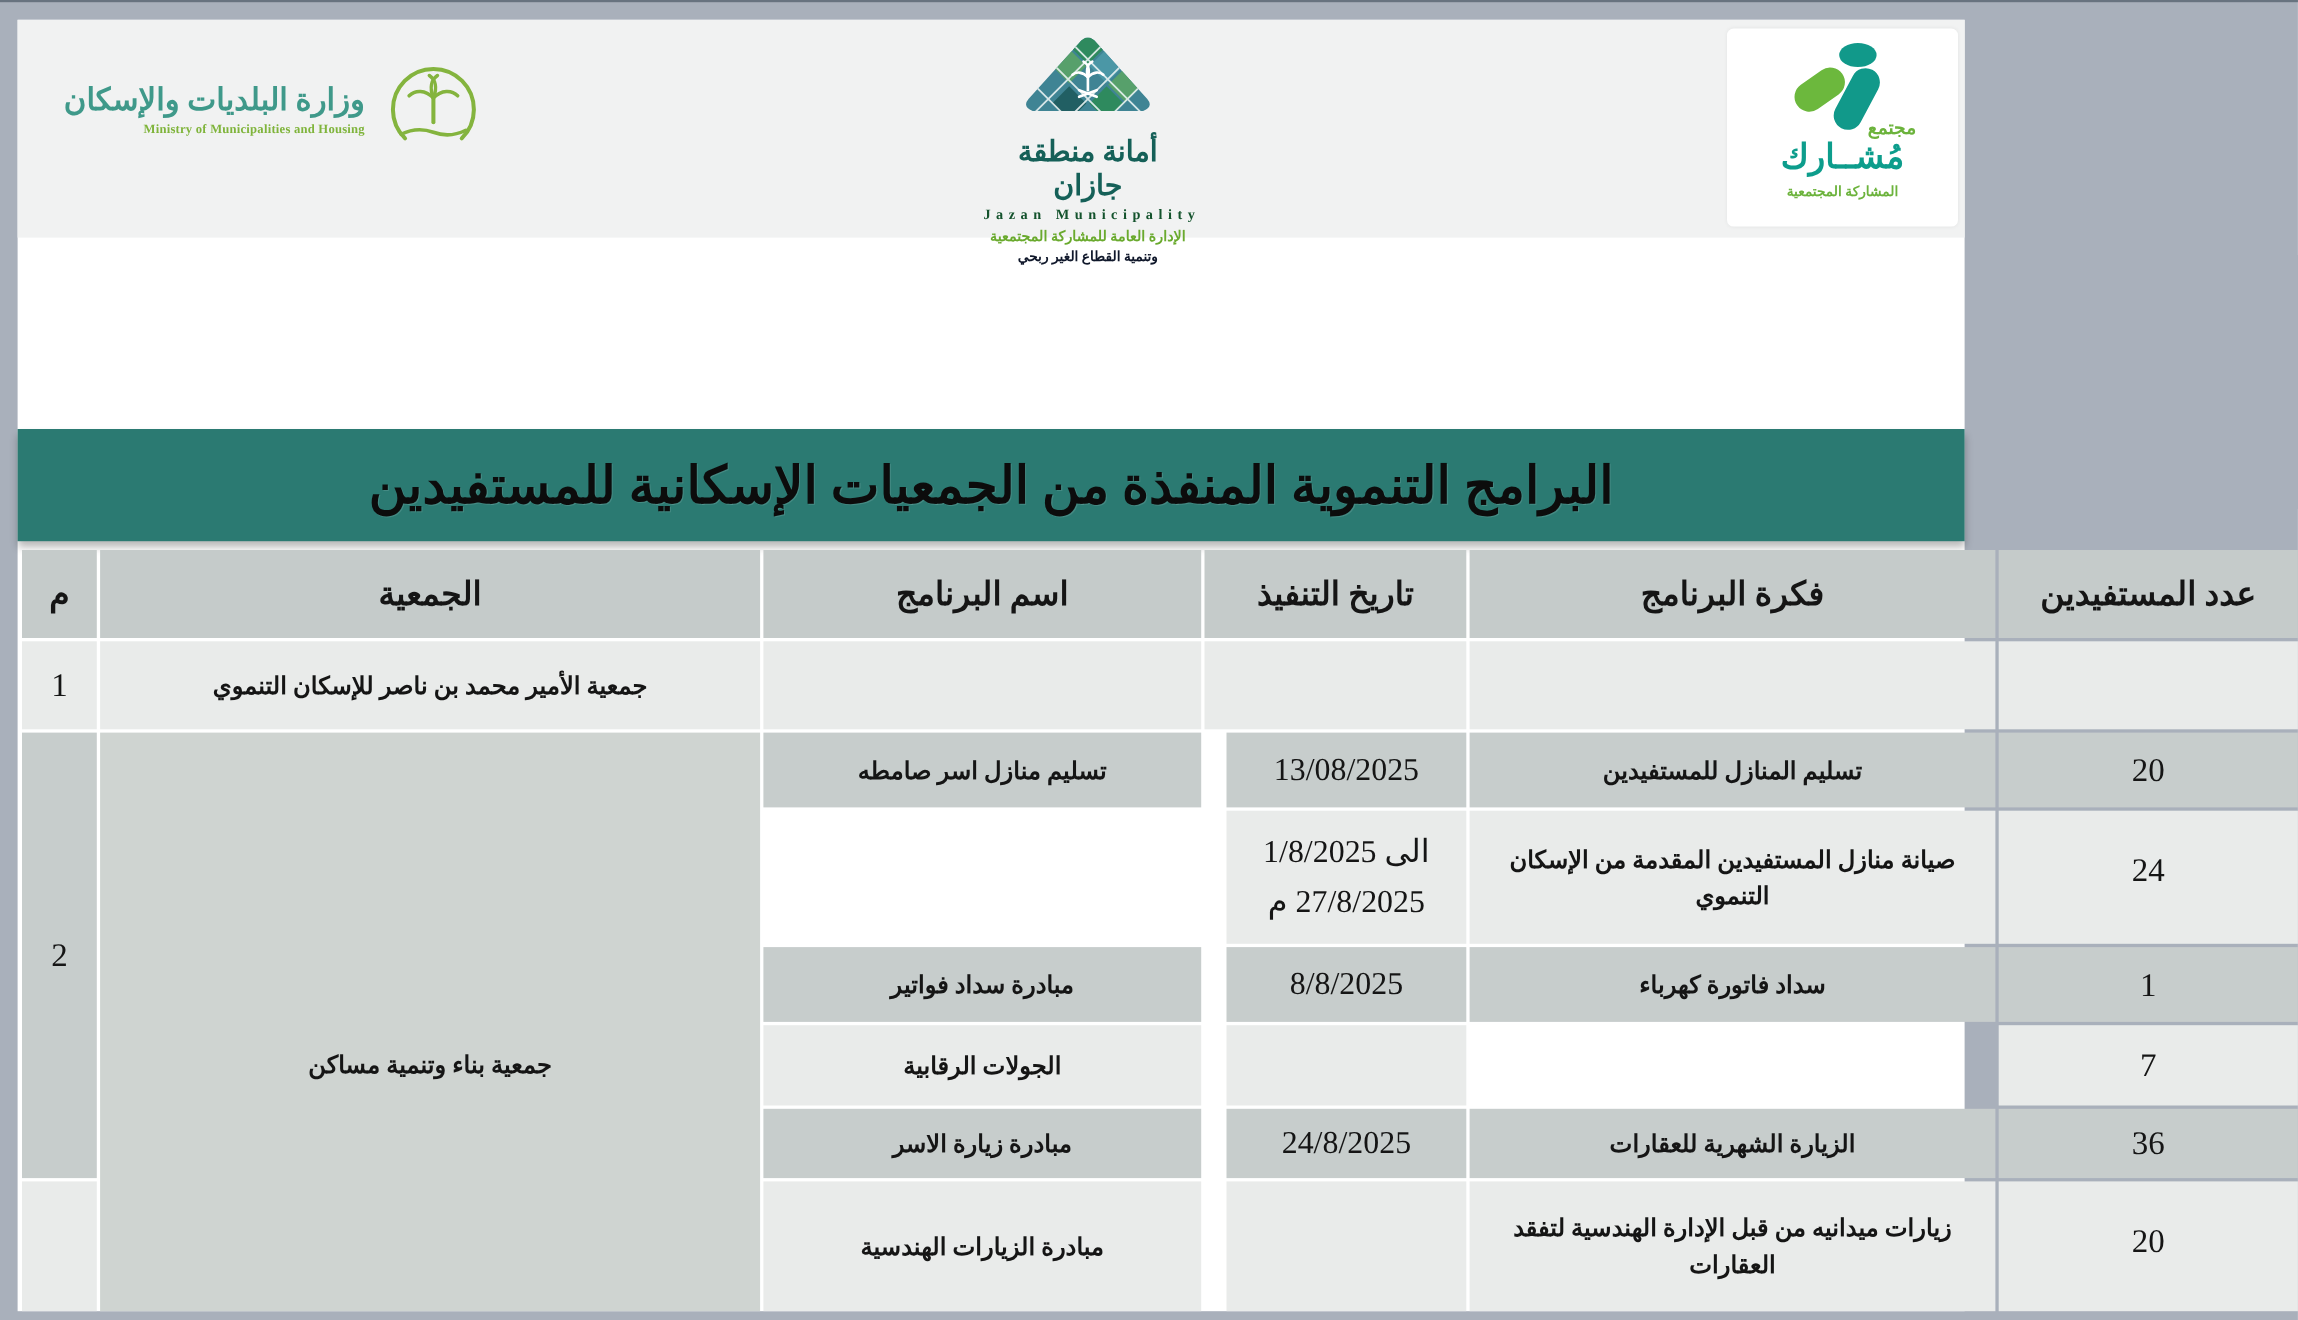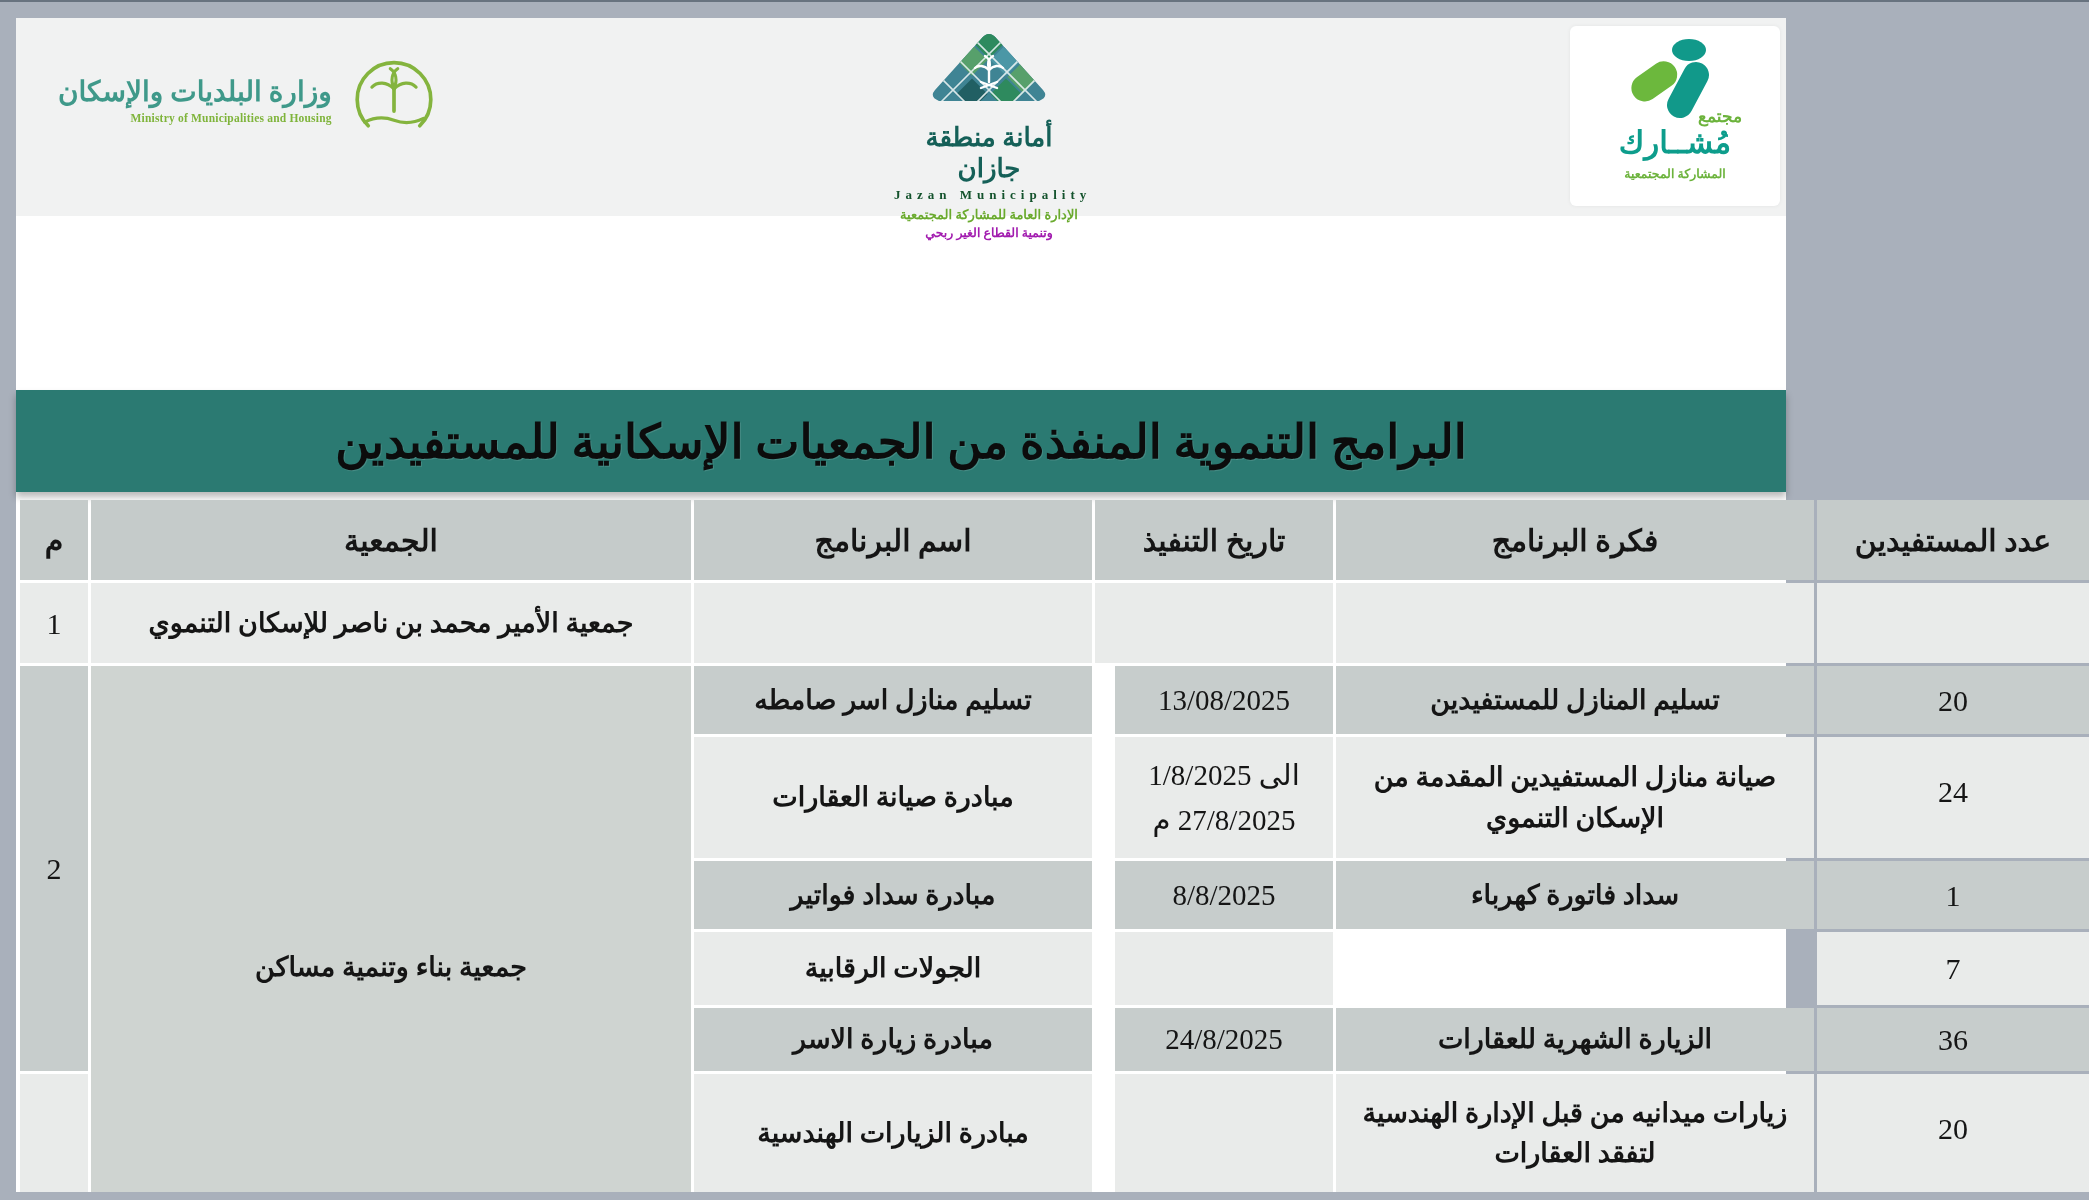"وتنمية القطاع الغير ربحي" .jazan .g2 { color: #a21caf -> #0f172a }
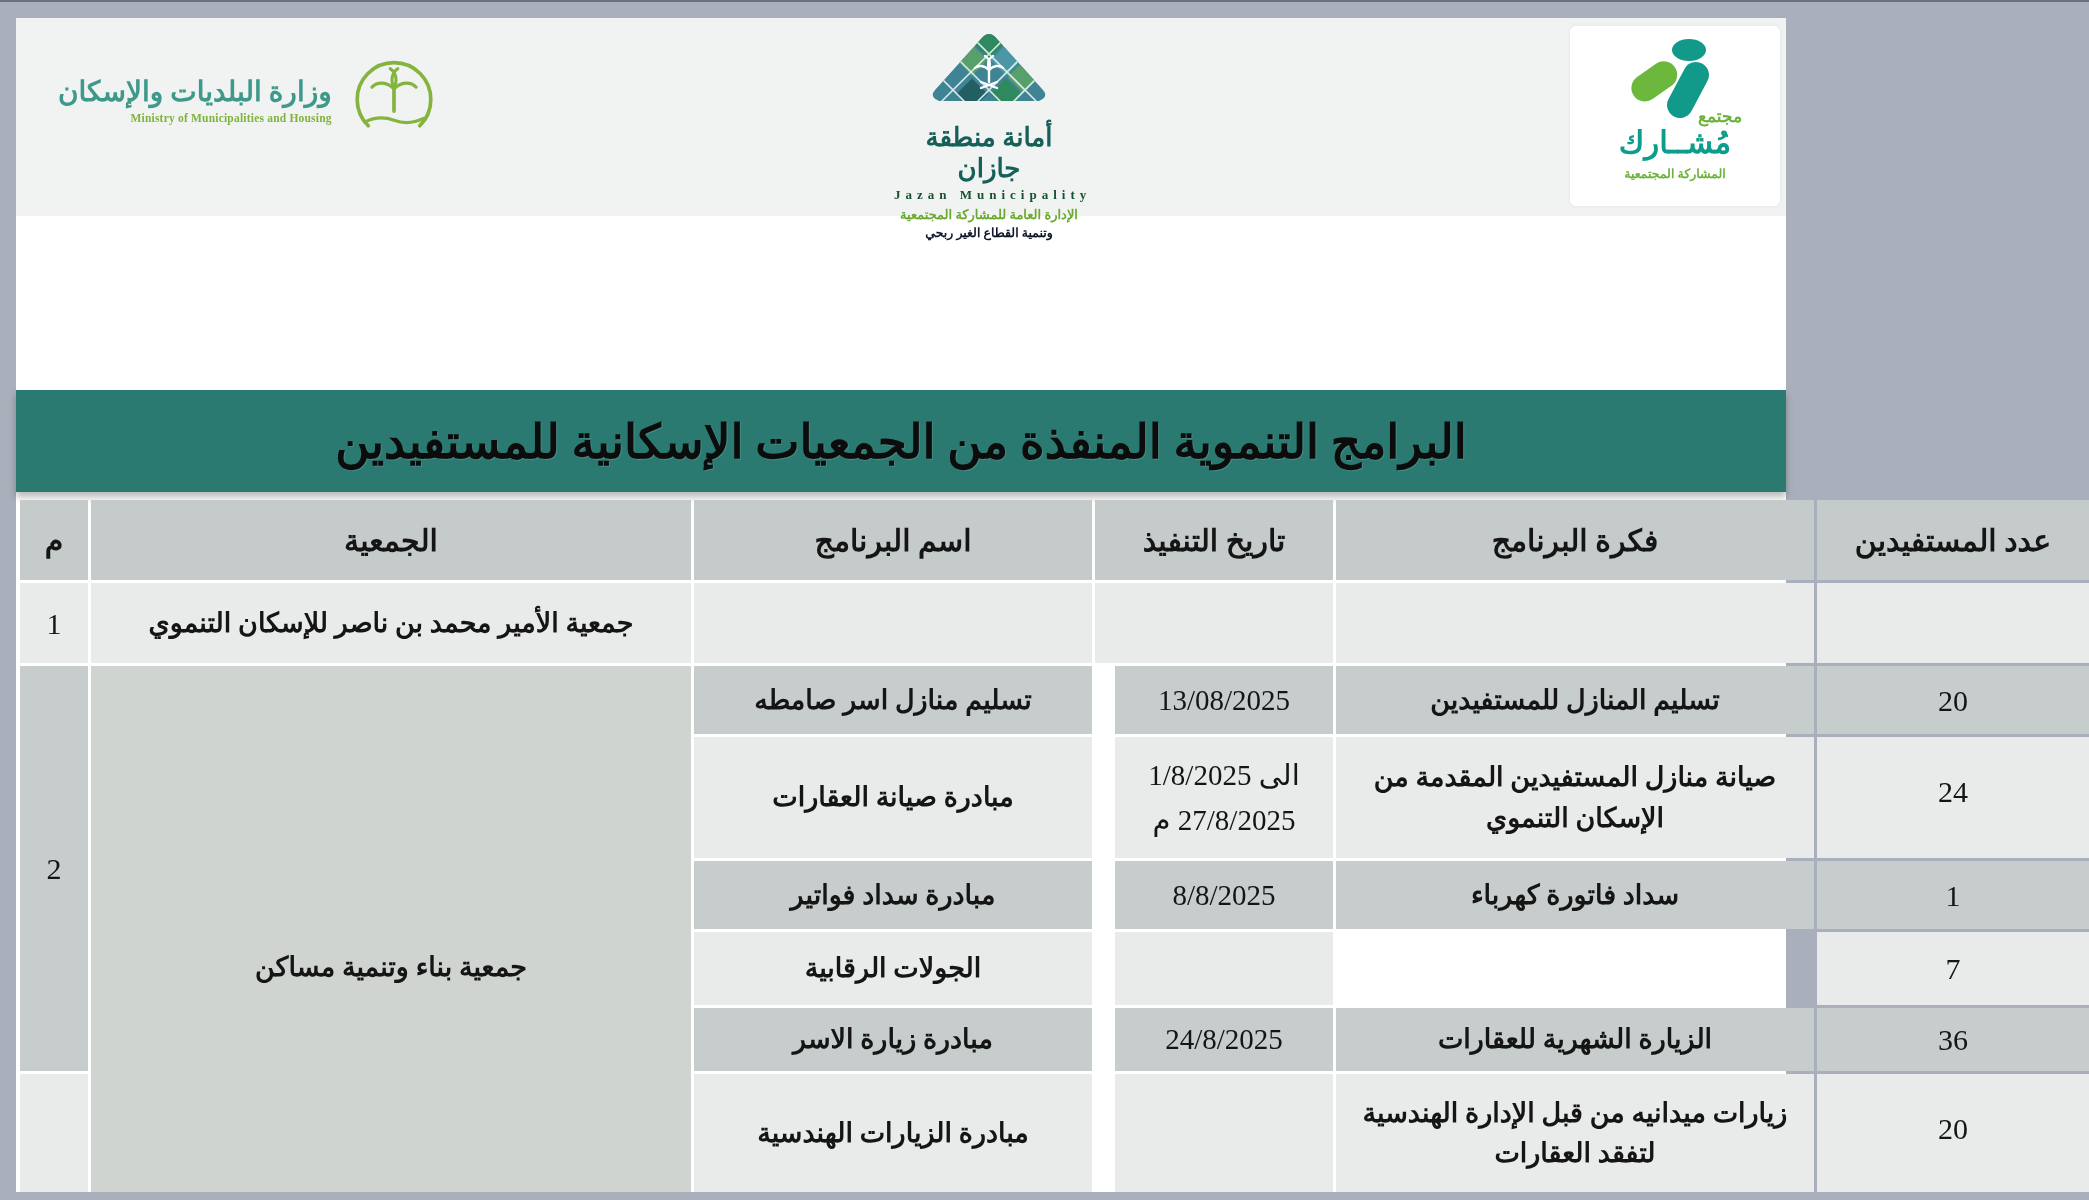"جمعية الأمير محمد بن ناصر" .c { font-size: 27px -> 22px }
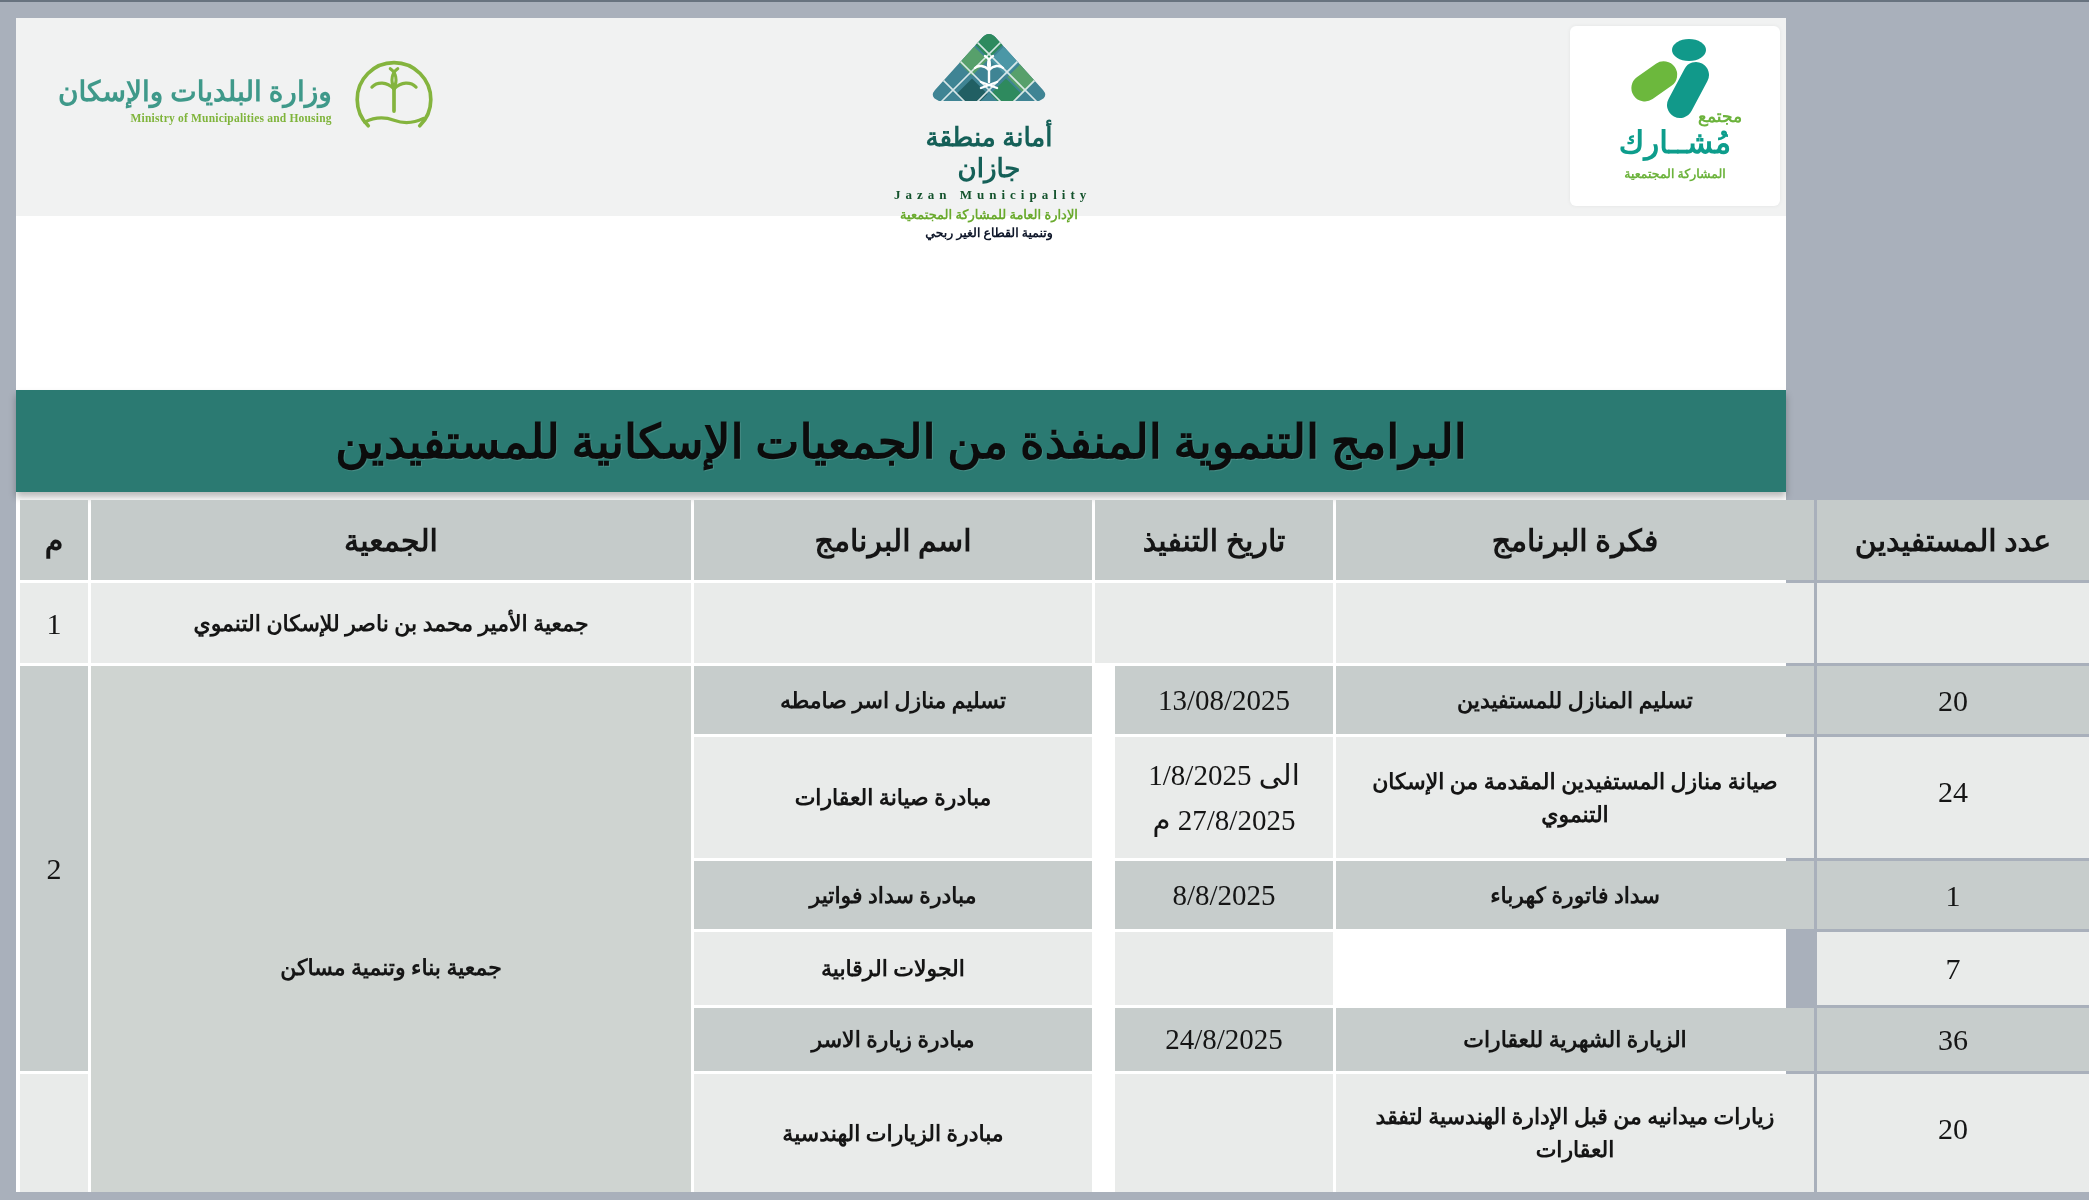"مبادرة صيانة العقارات" div.c { html: <div>مبادرة صيانة العقارات</div> -> none }
